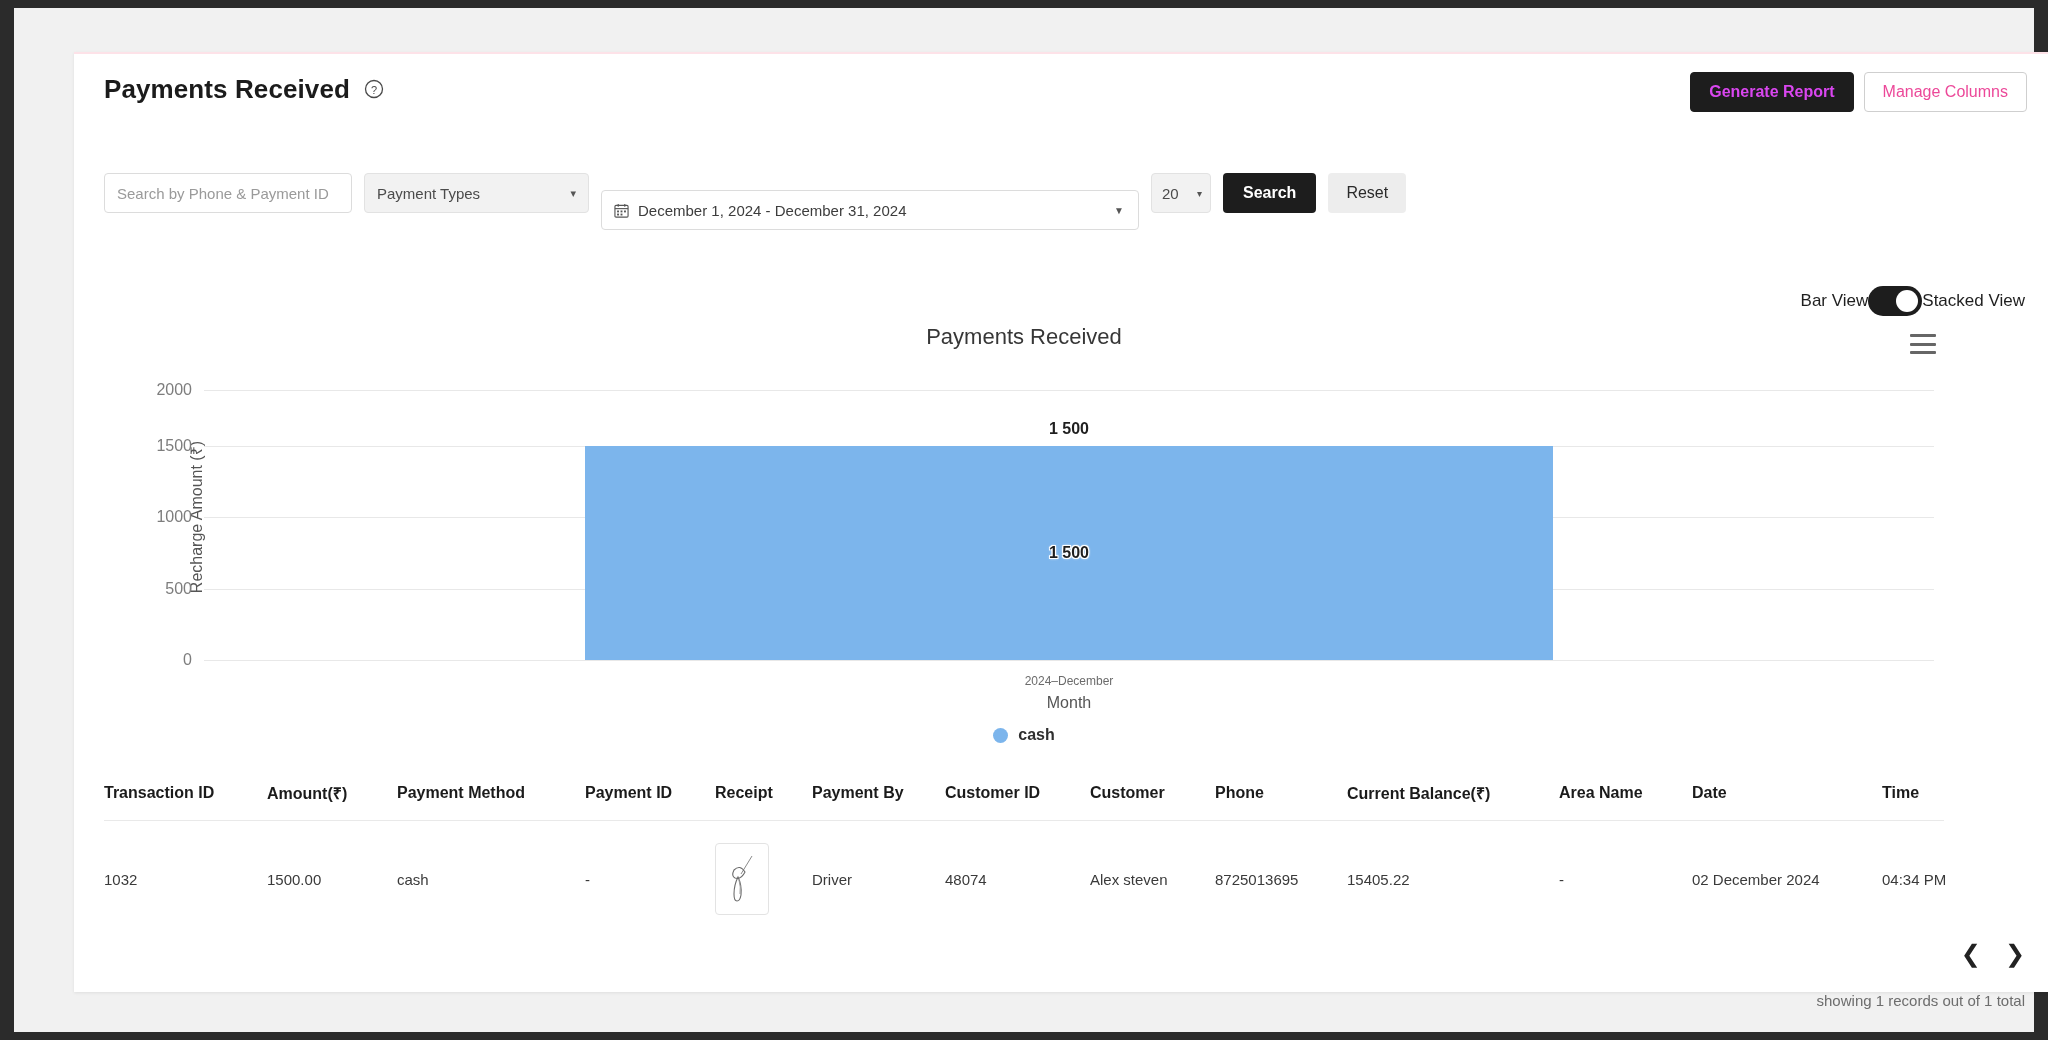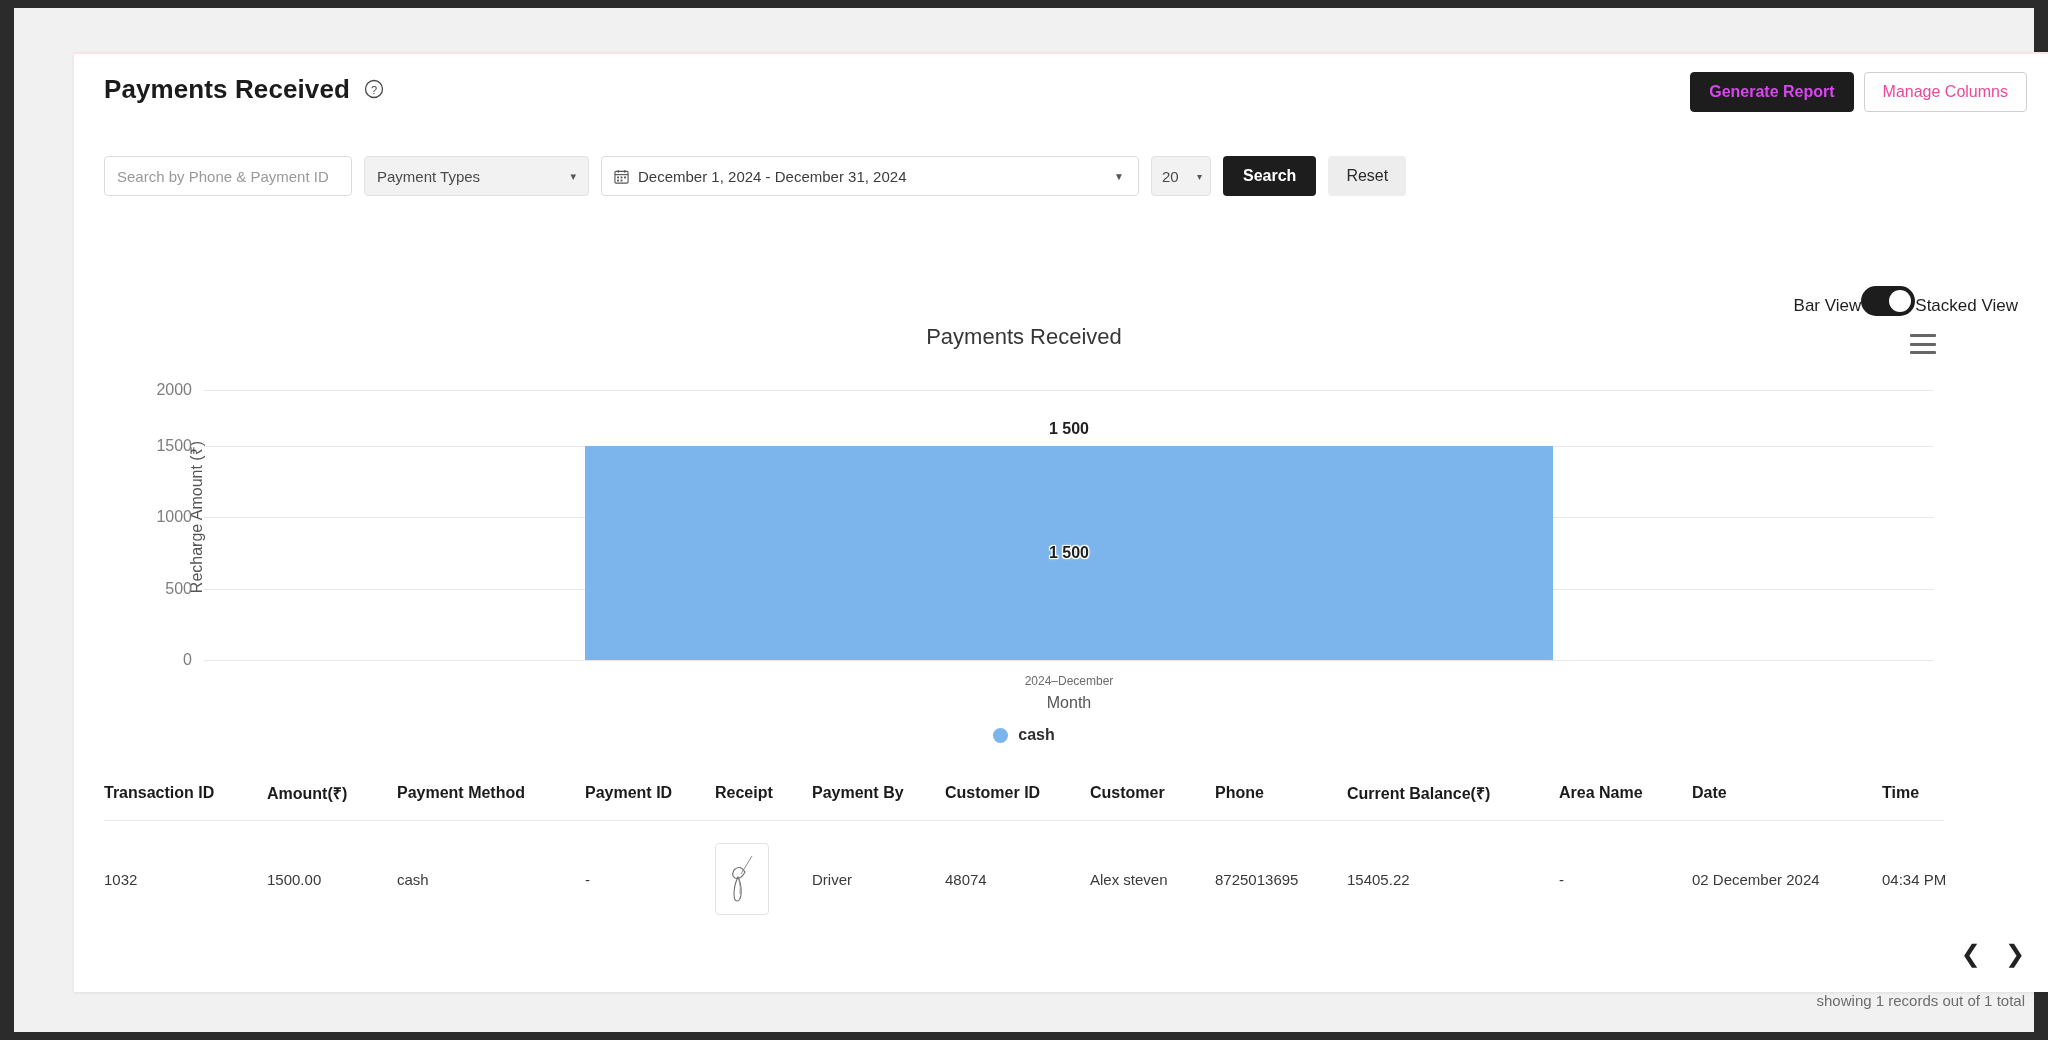"December 1, 2024 - December" .f-date { margin-top: none -> 34px }
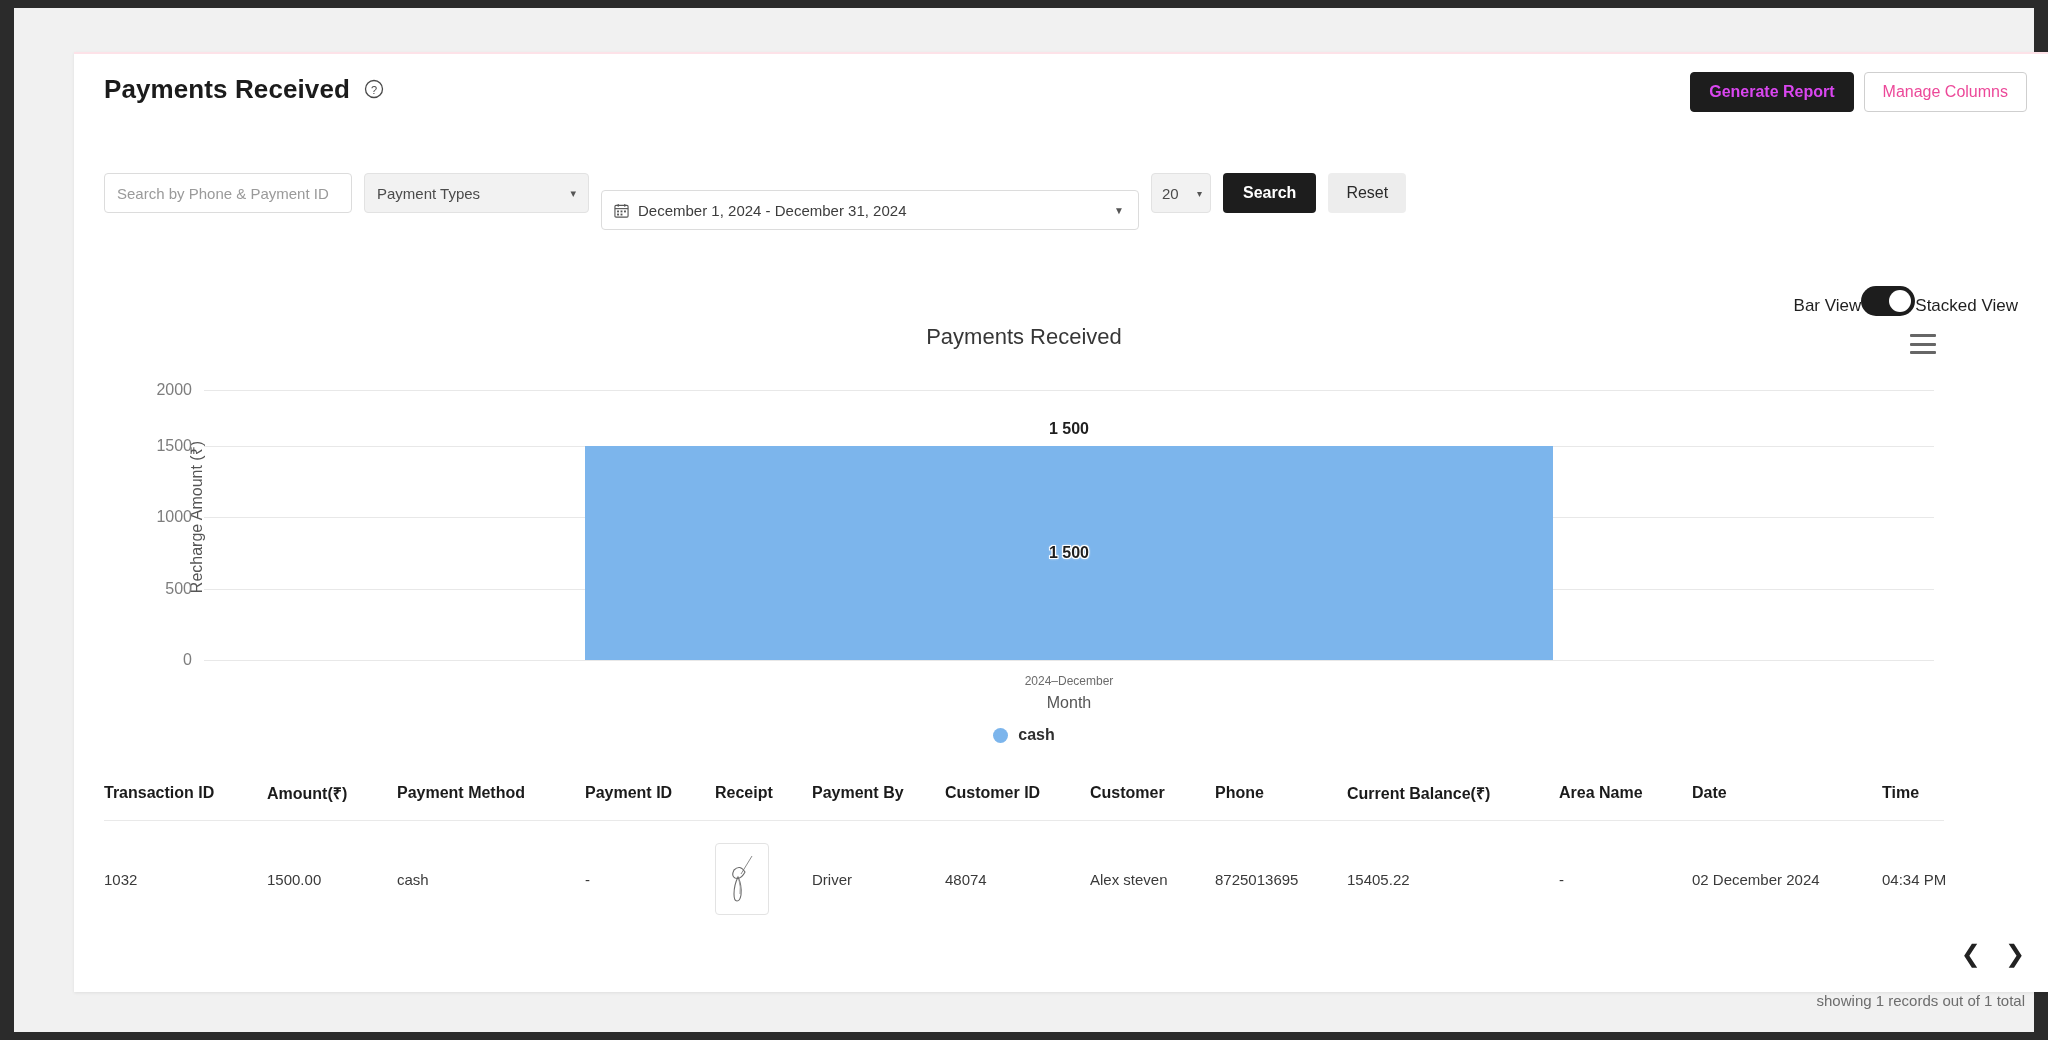"Bar View" .view-toggle { align-items: flex-end -> center; right: 39px -> 32px }
